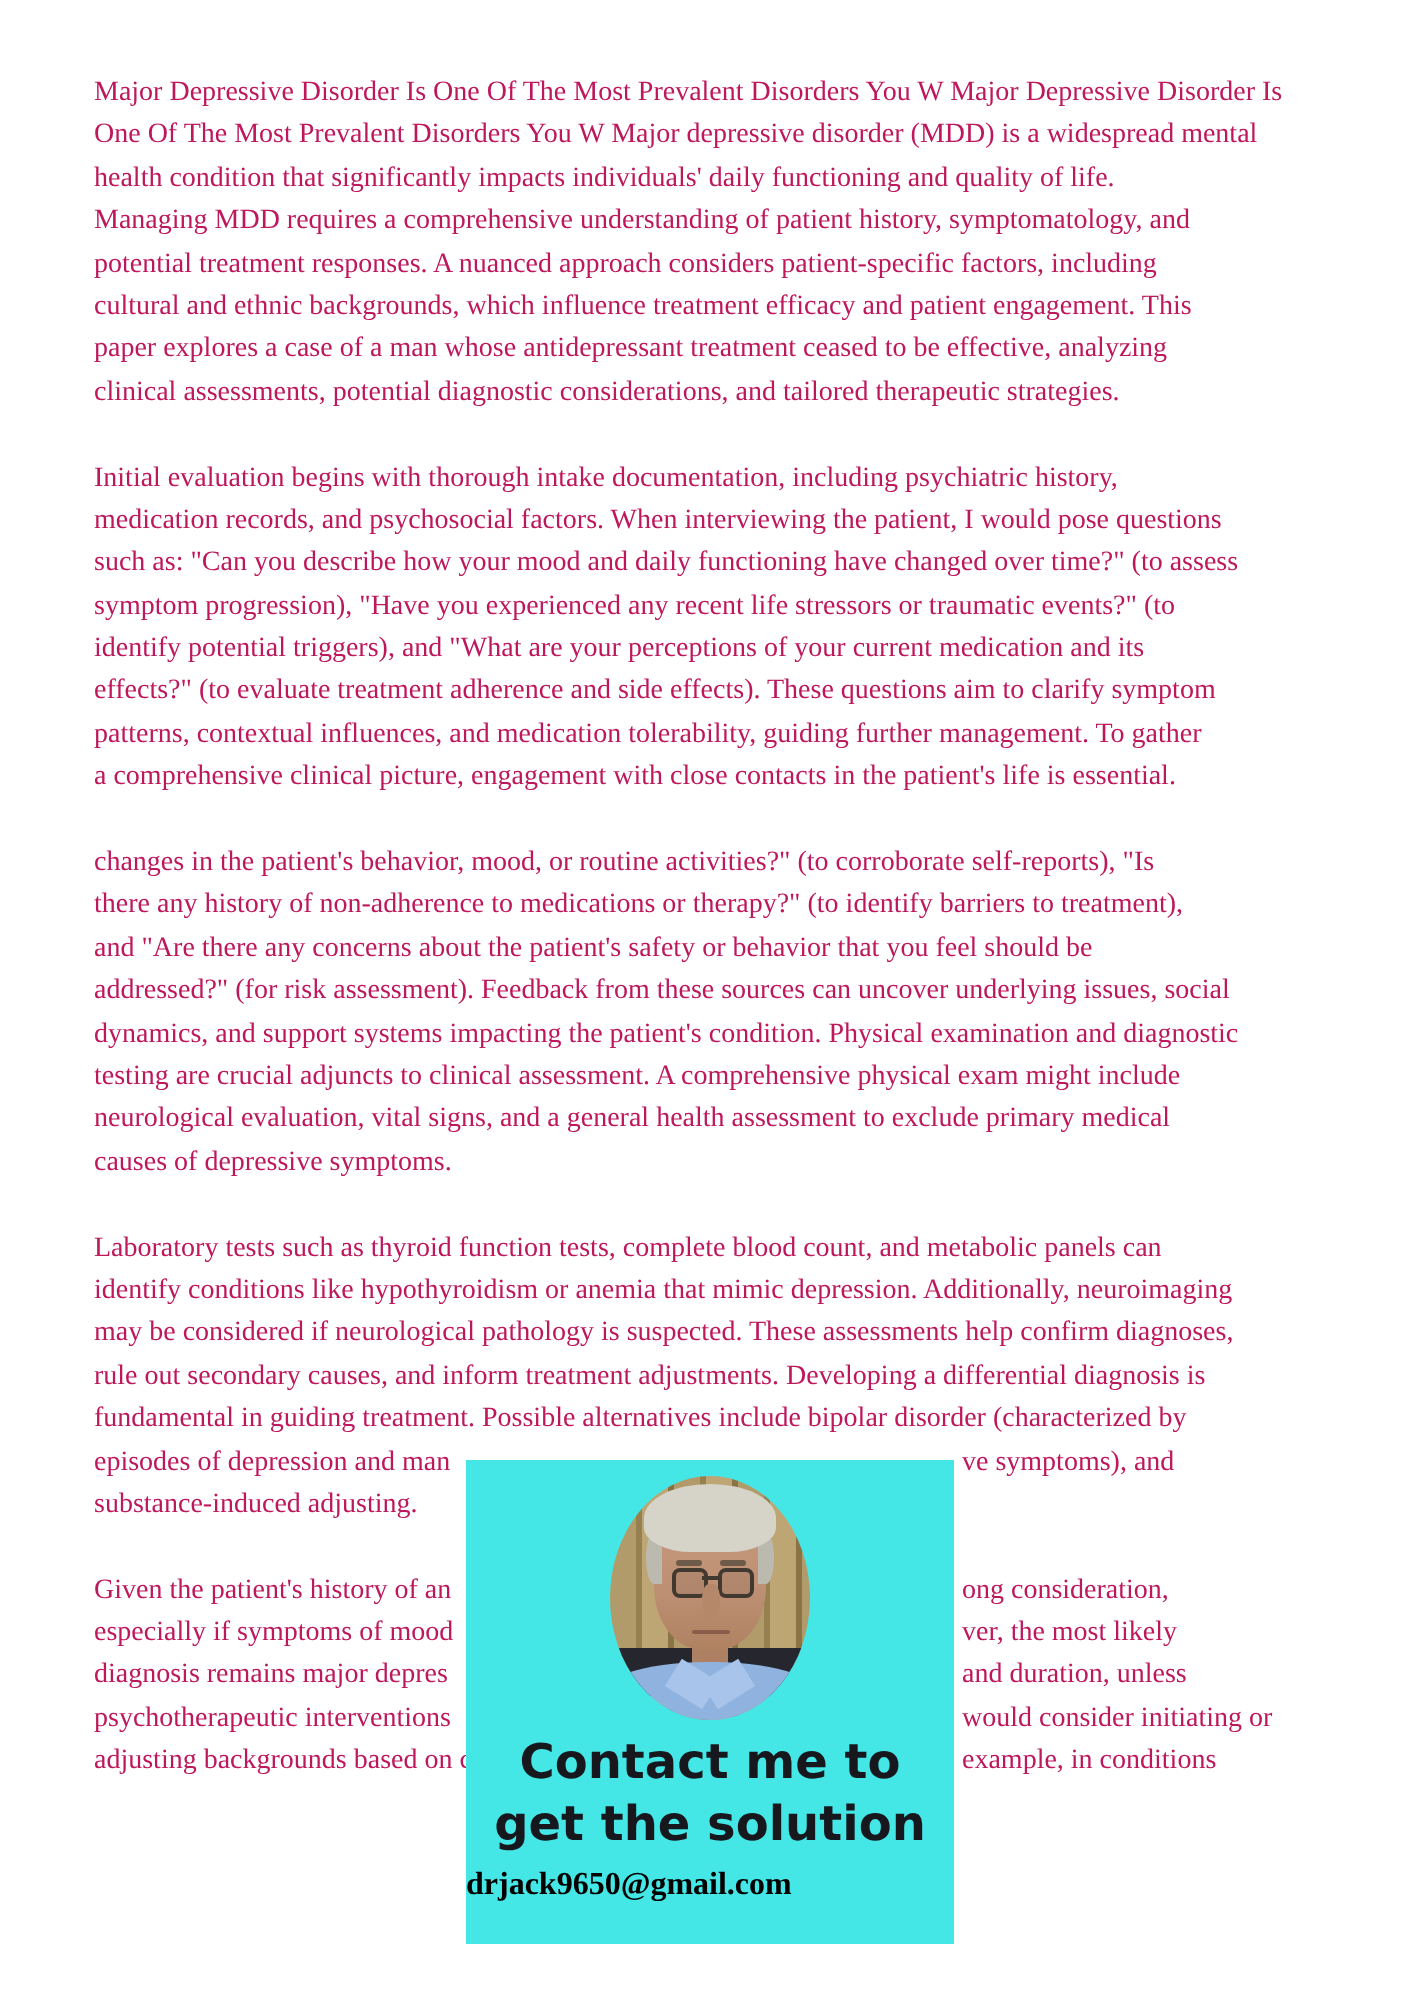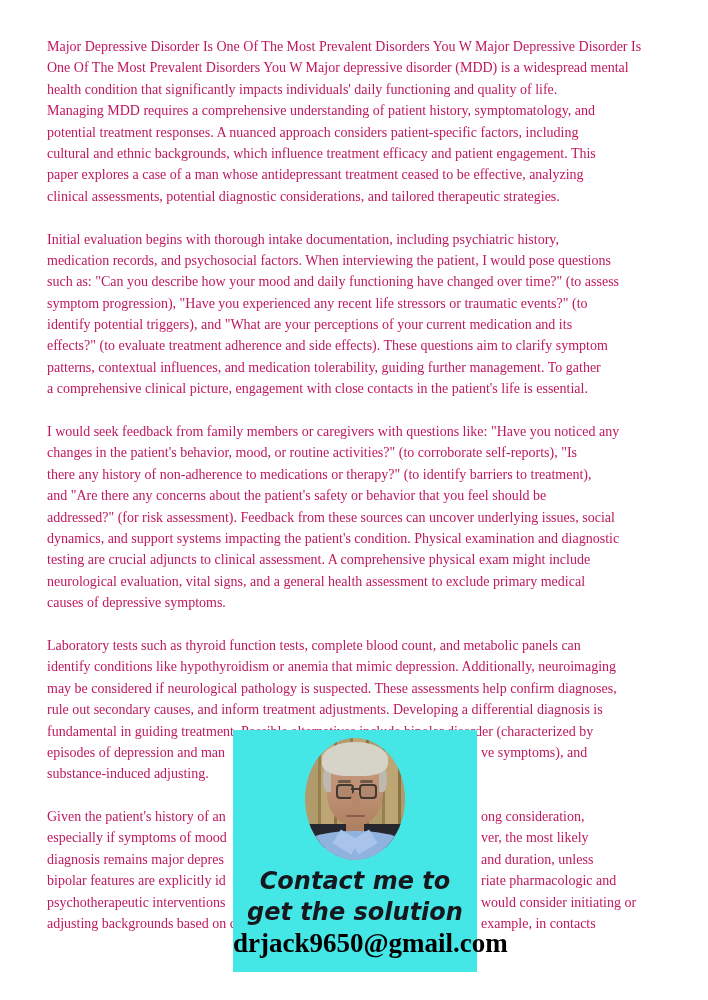"I would seek feedback from" div.line { html: <div><span>I would seek feedback from family members or caregivers with questions like: "Have you noticed any</span></div> -> none }
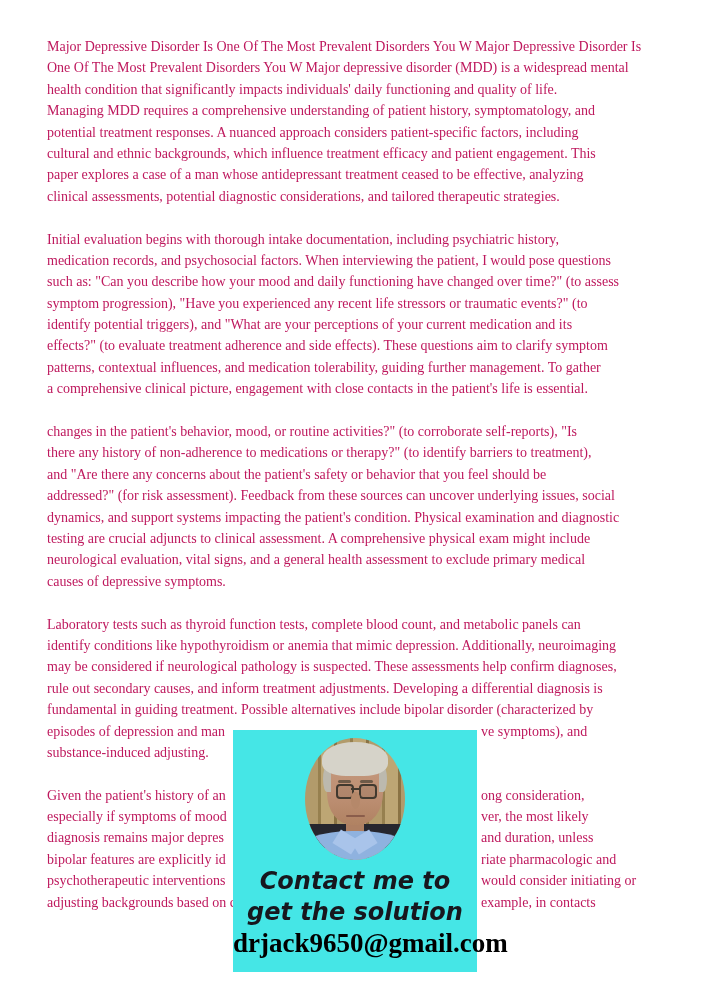"bipolar features are explicitly id" div.line { html: <div><span>bipolar features are explicitly id</span><span>riate pharmacologic and</span></div> -> none }
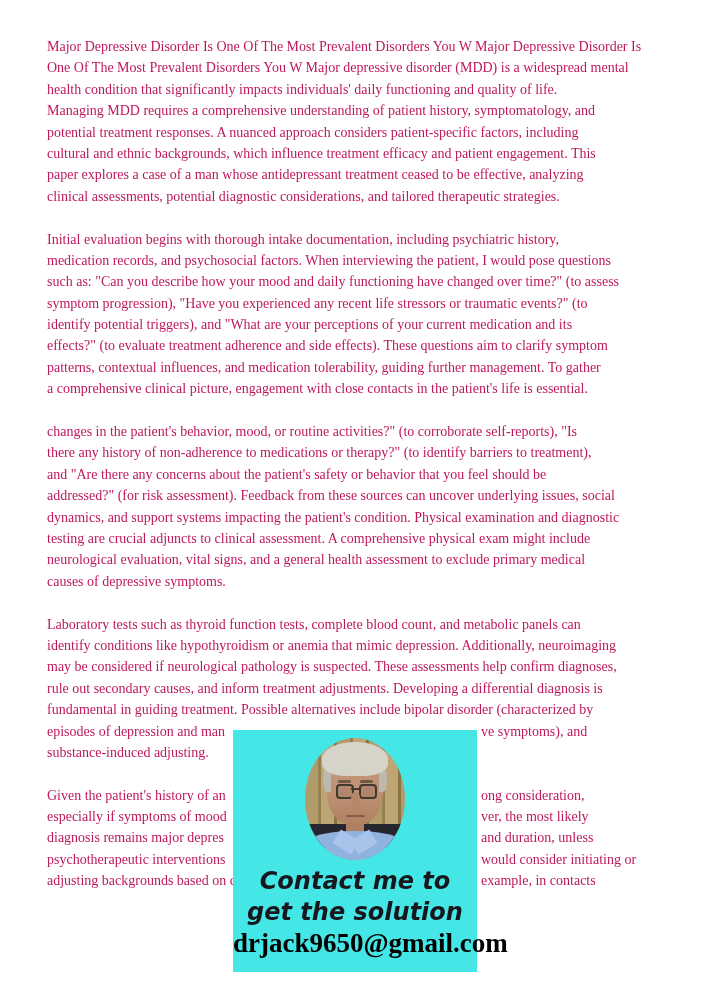"Contact me to" .caption { font-style: italic -> none }
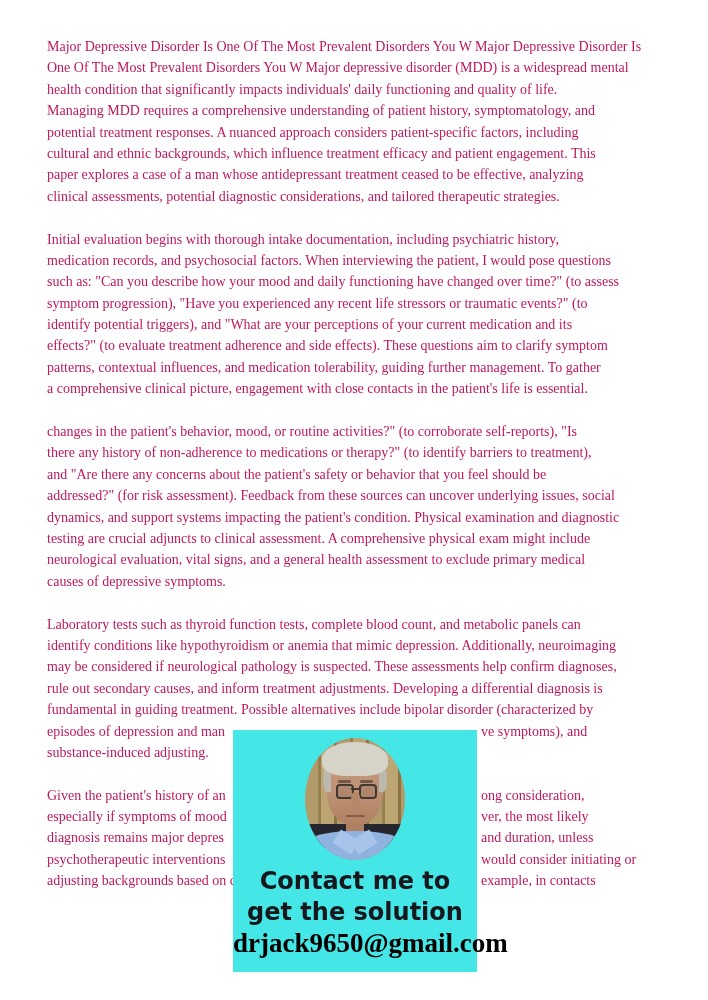"example, in contacts" span.frag-right { text: contacts -> conditions }
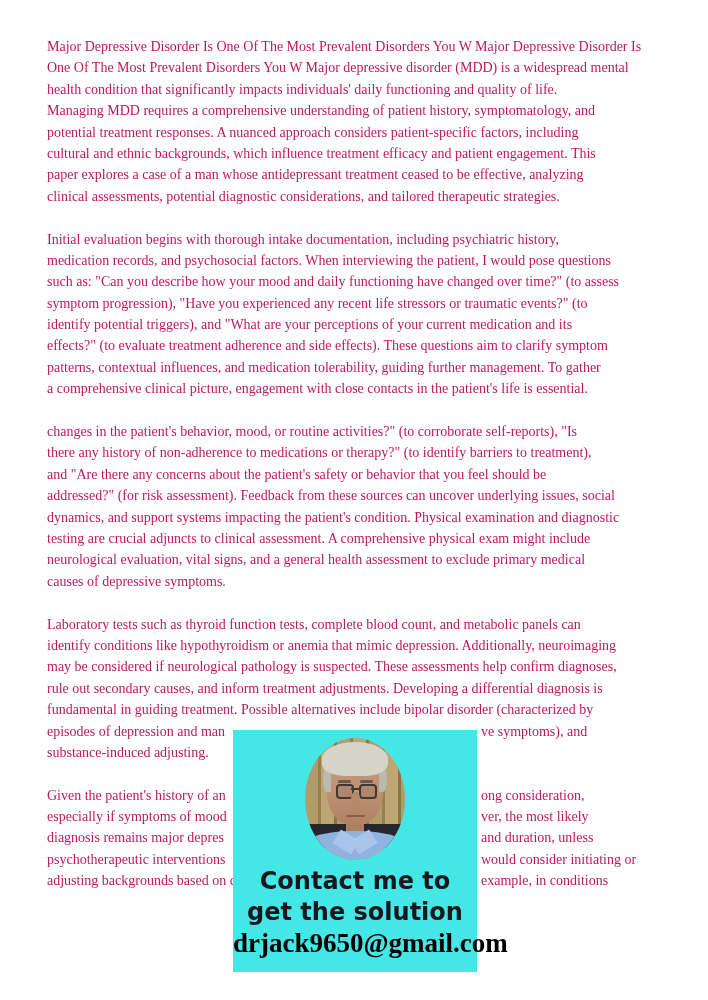"drjack9650@gmail.com" .email { font-size: 27px -> 16px }
